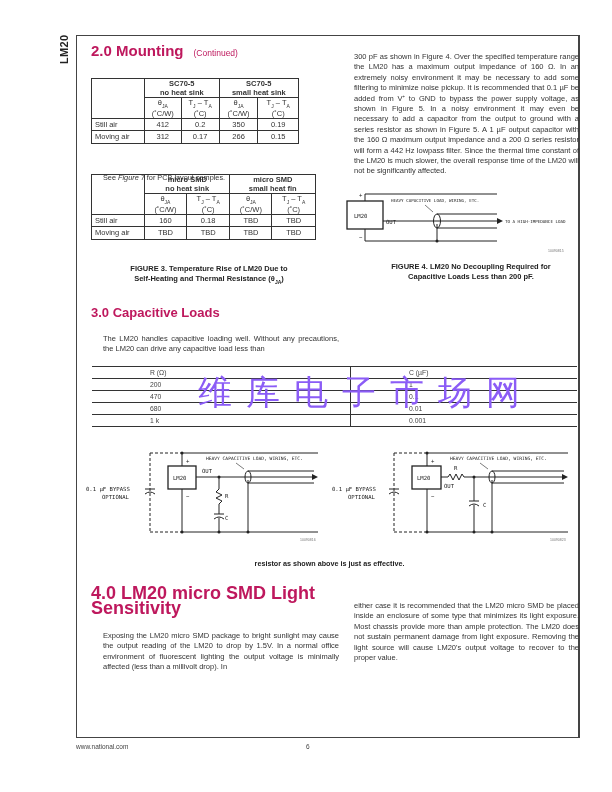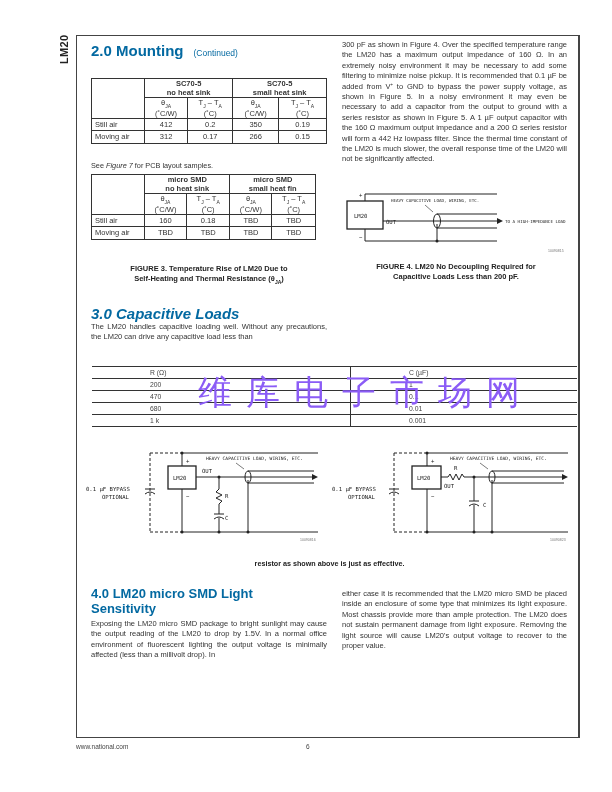"2.0 Mounting (Continued)" h2 { color: #0369a1 -> #be185d }
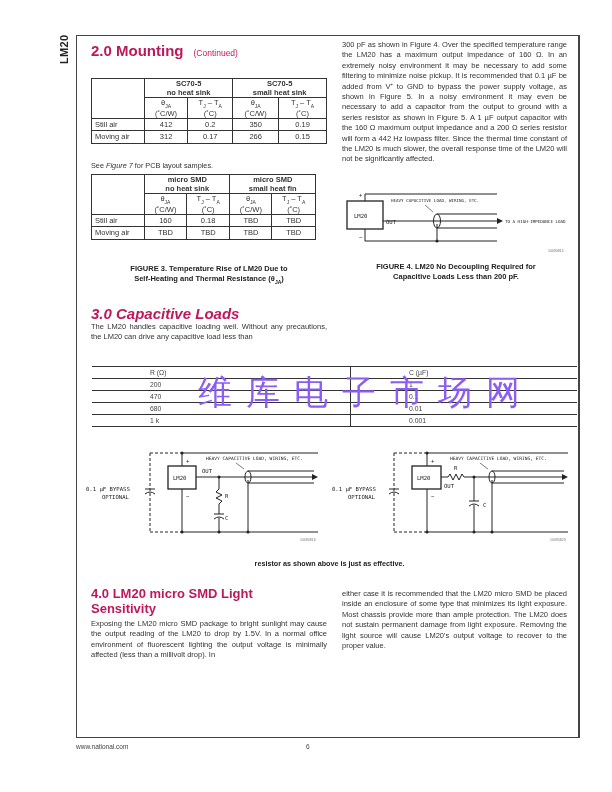"300 pF as shown in" p { margin: 0 -> 12px }
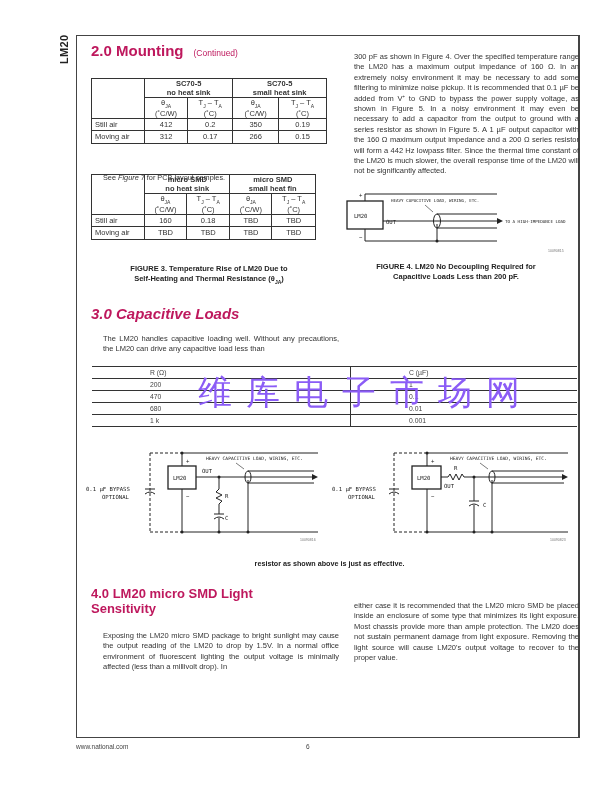"SC70-5" table.abs { width: 236px -> 208px }
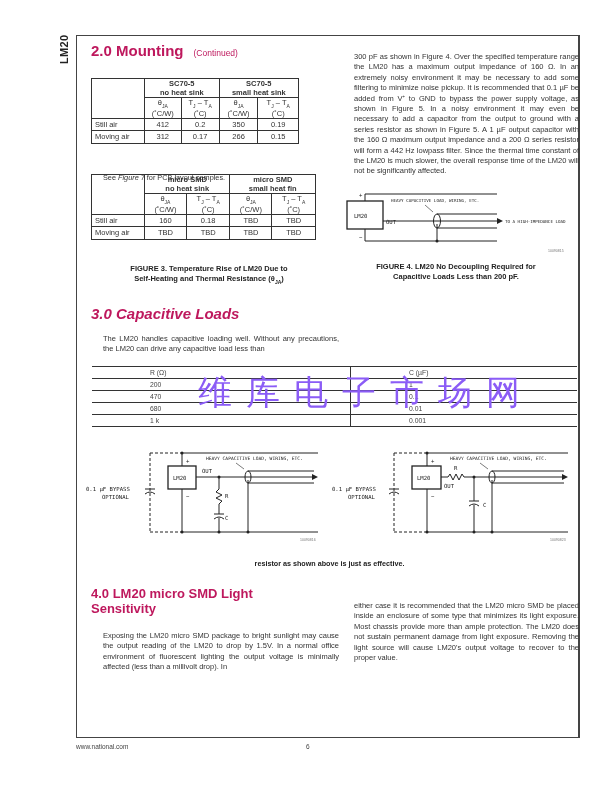"FIGURE 4. LM20 No Decoupling" div.abs { left: 341px -> 356px }
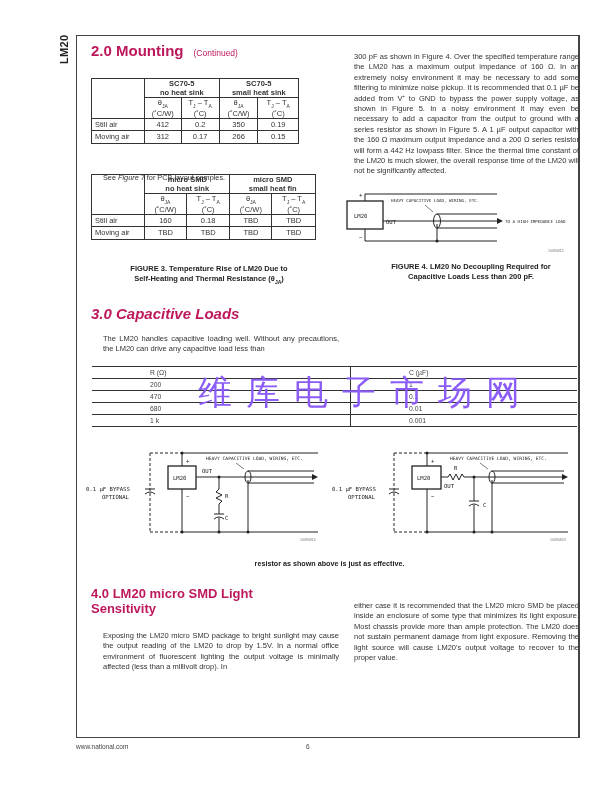"3.0 Capacitive Loads" h2.abs { font-size: 15px -> 13px; font-style: italic -> none }
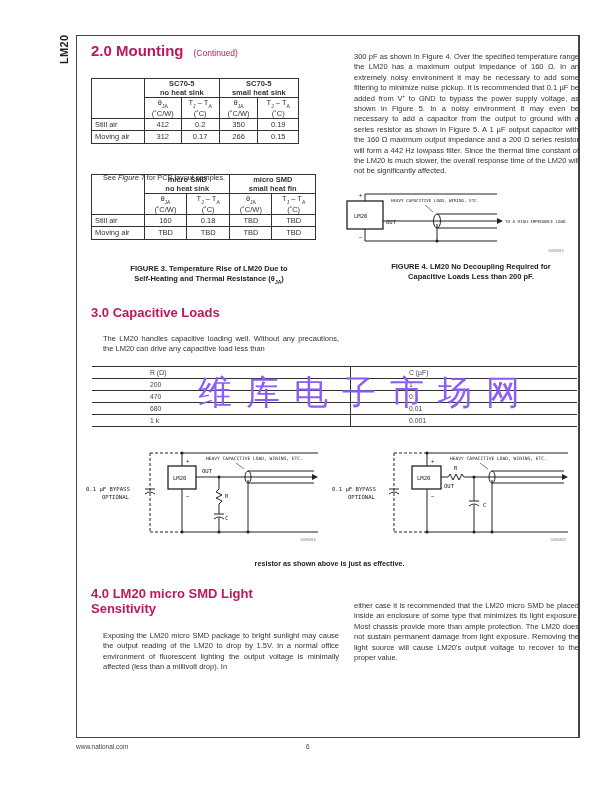"4.0 LM20 micro SMD Light" h2.abs { font-size: 13px -> 18px }
